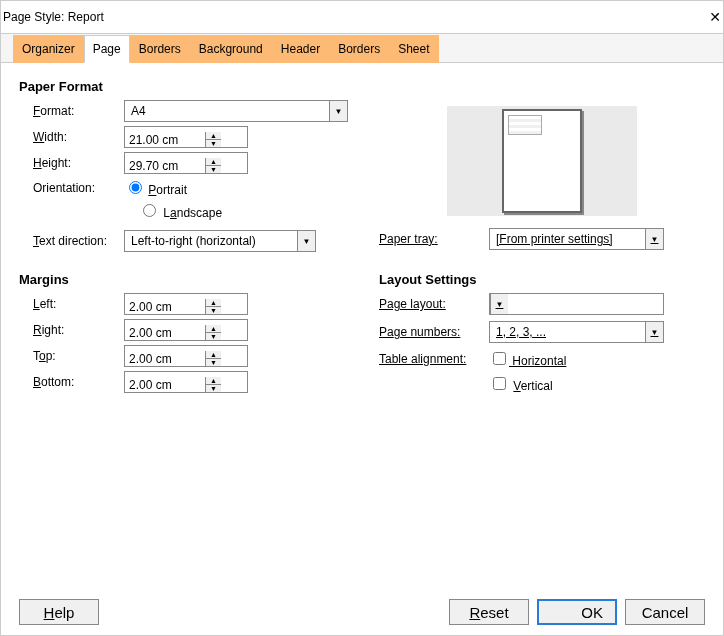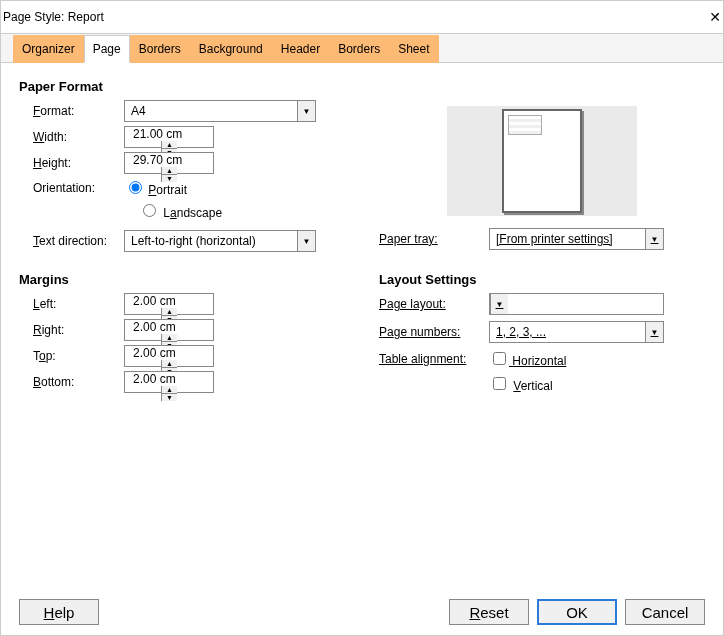"A4" div.combo-wrap { width: 192px -> 224px }
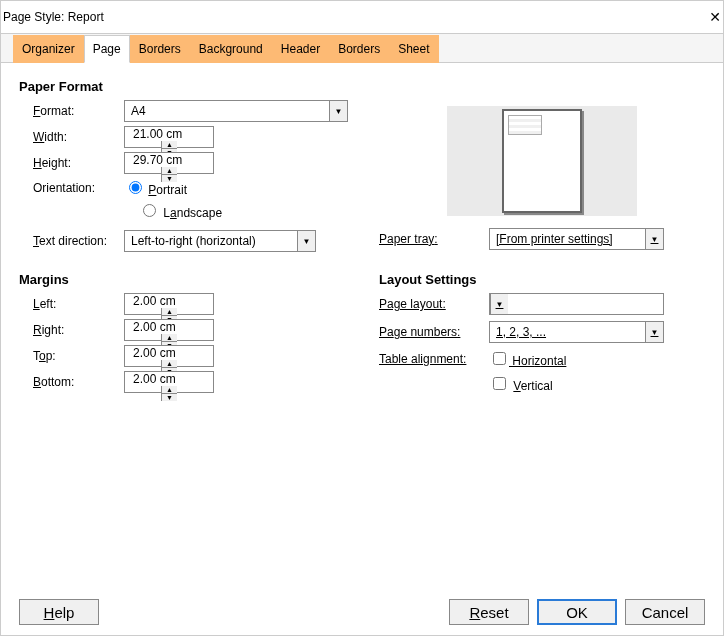"21.00 cm" .spinner { align-items: center -> flex-end; flex-direction: column -> none; width: 90px -> 124px }
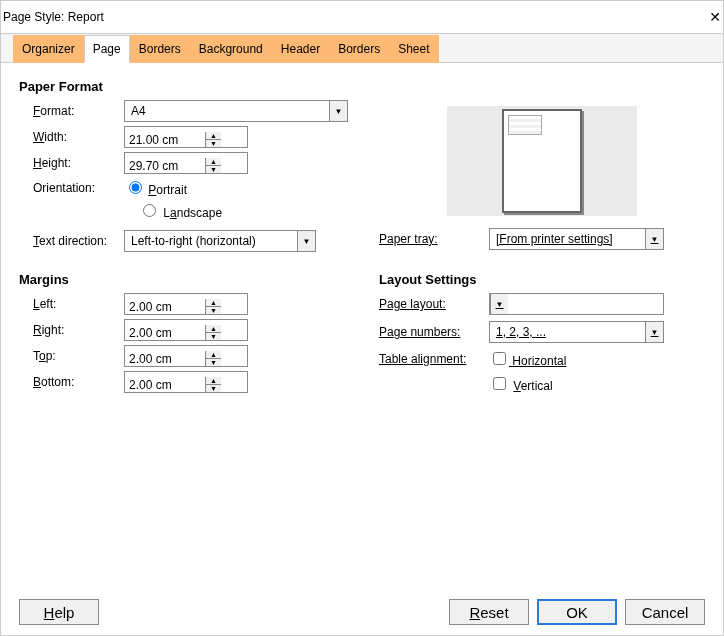"OK" .btn.primary { text-align: none -> right }
